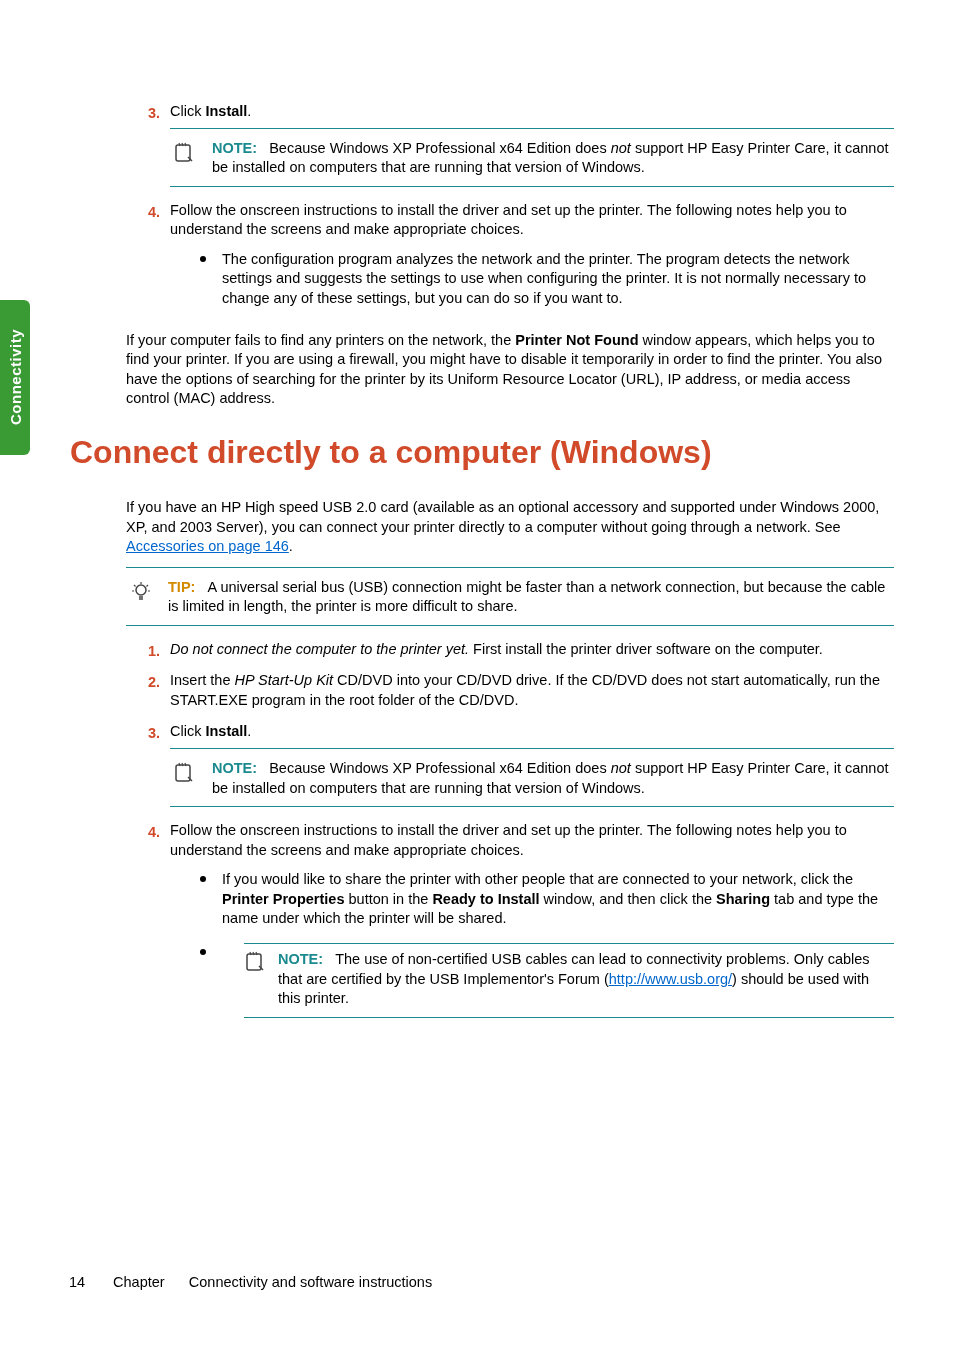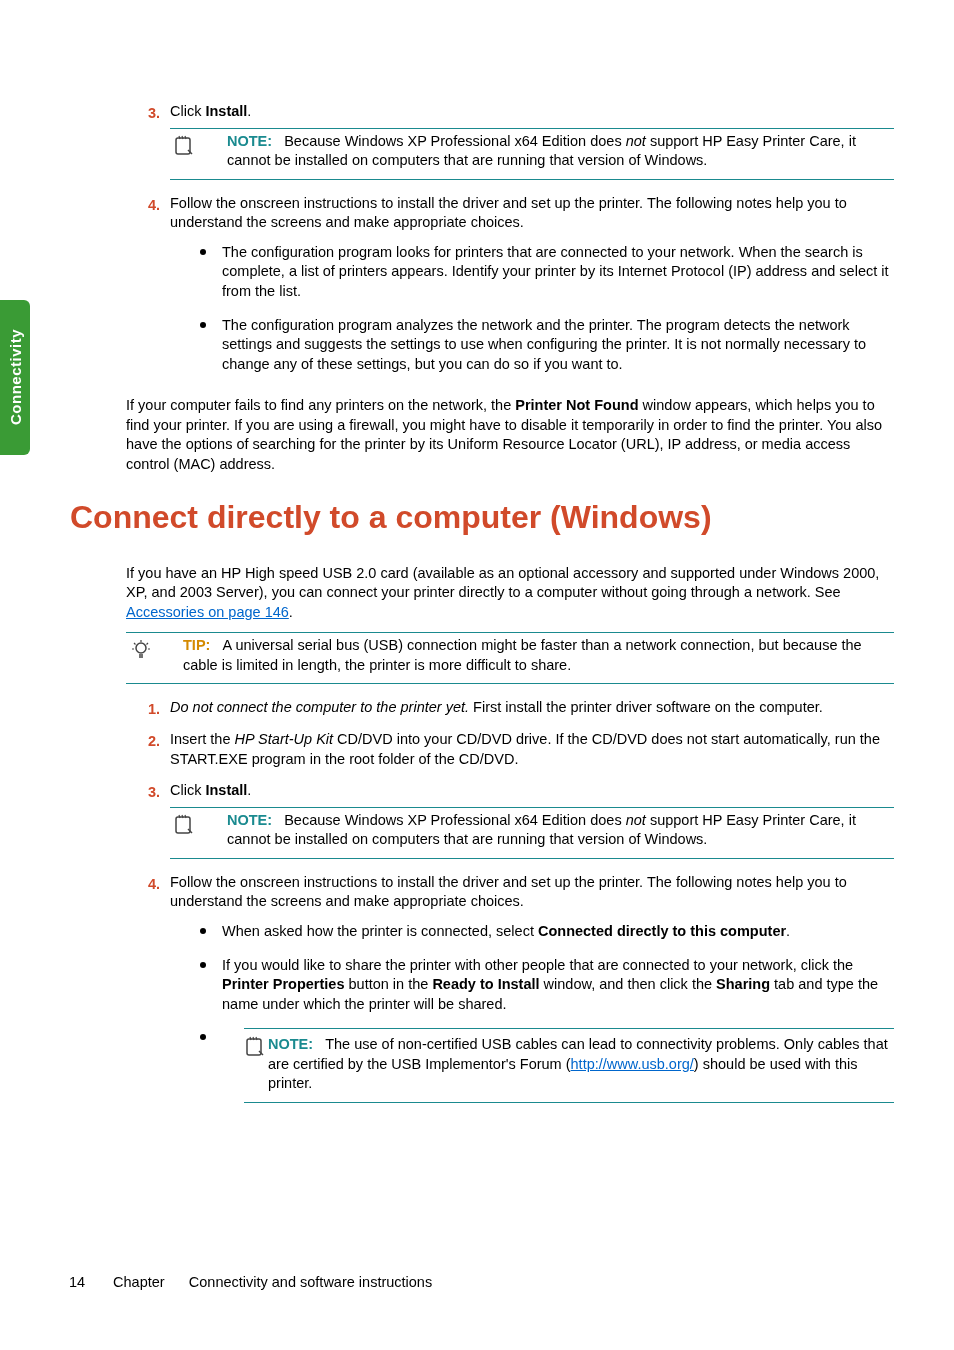"NOTE: Because Windows XP Professional" .callout { gap: 27px -> 12px; padding: 3px 0 8px 0 -> 10px 0 8px 0 }
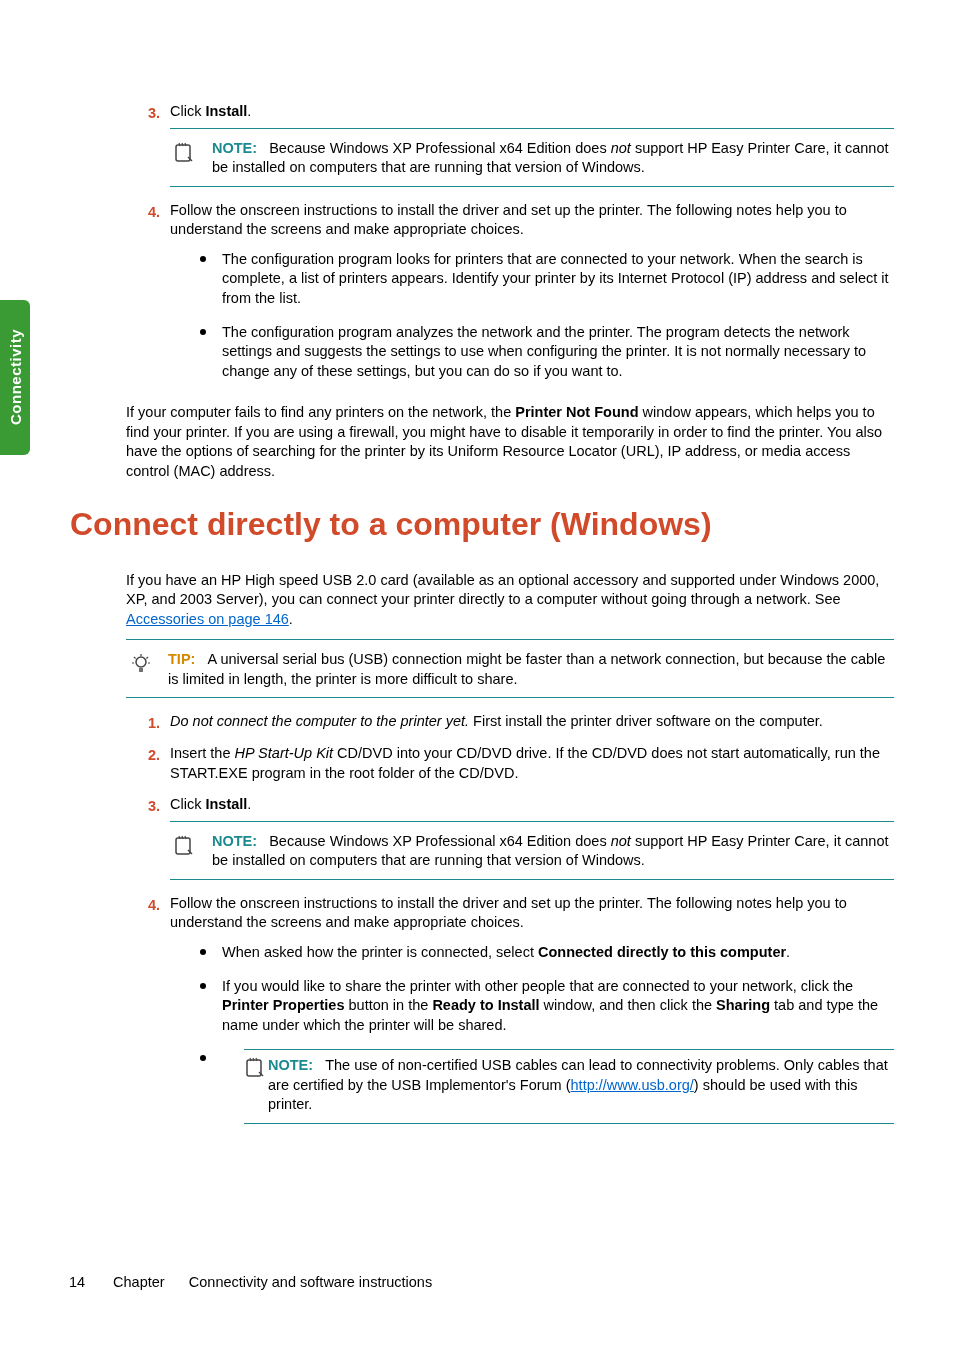"The configuration program looks for" li { html: <li>The configuration program looks for printers that are connected to your network. When the search is complete, a list of printers appears. Identify your printer by its Internet Protocol (IP) address and select it from the list.</li> -> none }
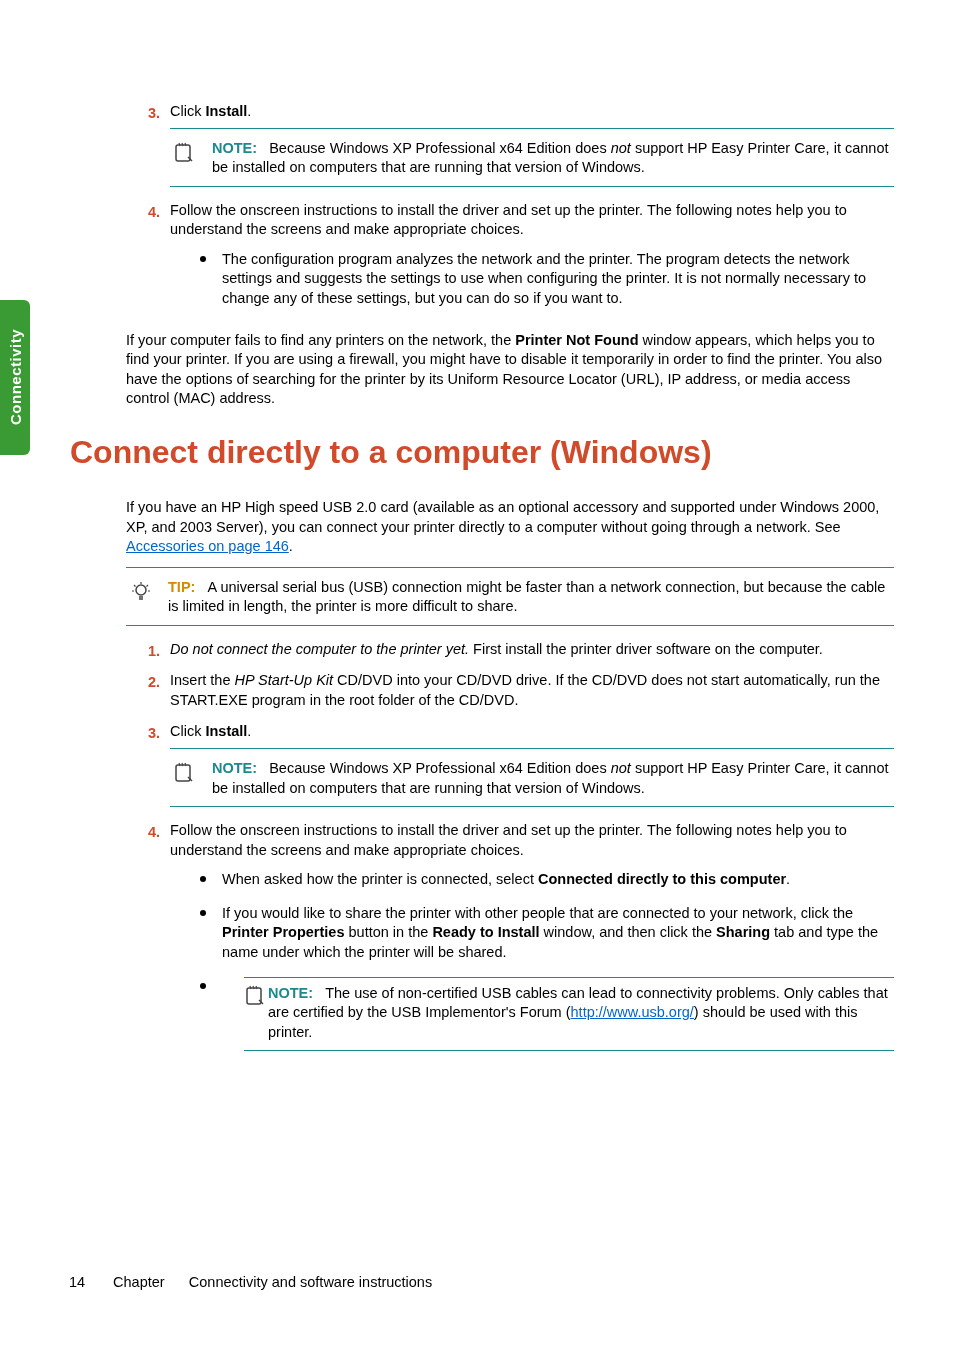"When asked how the printer" li { html: <li> <span>When asked how the printer is connected, select </span><span>Connected directly to this computer</span><span>.</span> </li> -> none }
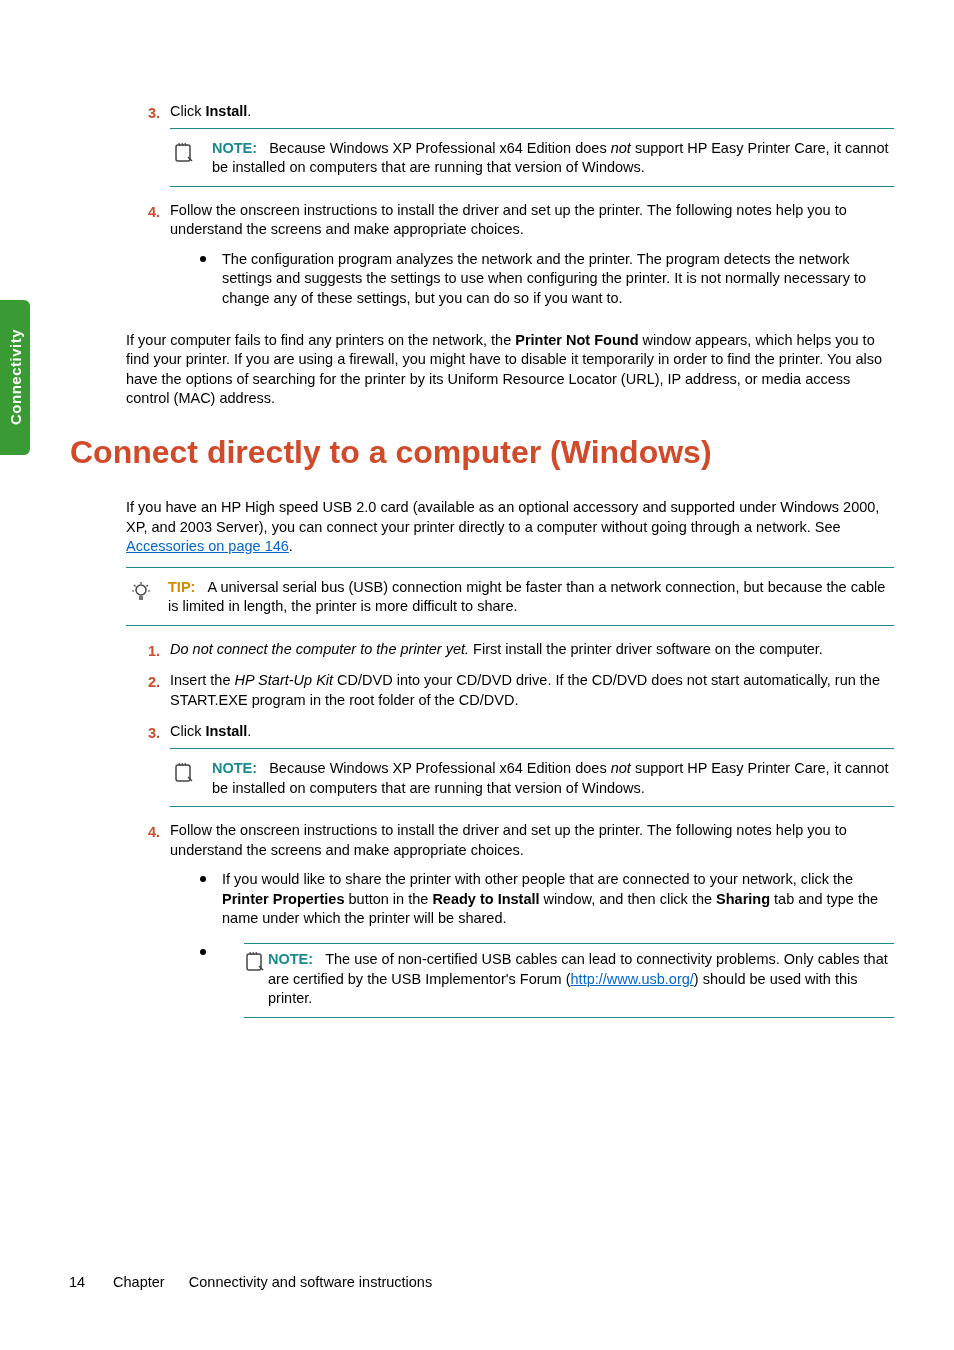"NOTE: The use of non-certified" .nested-callout { gap: none -> 10px }
